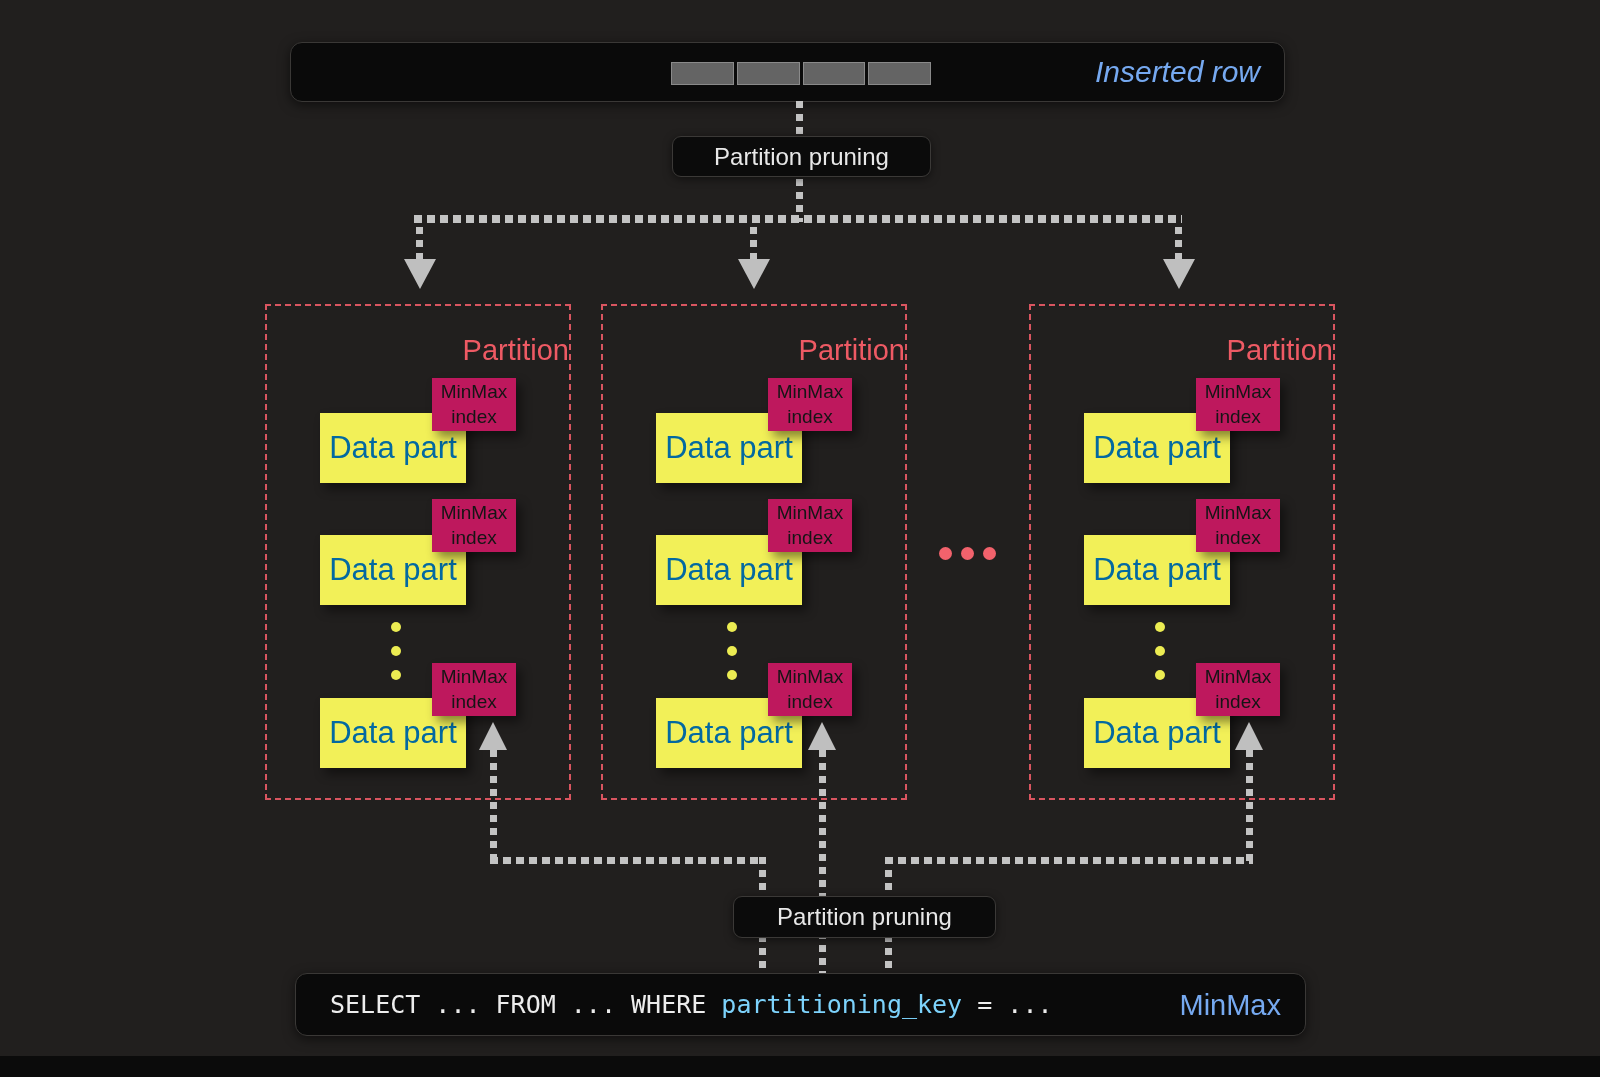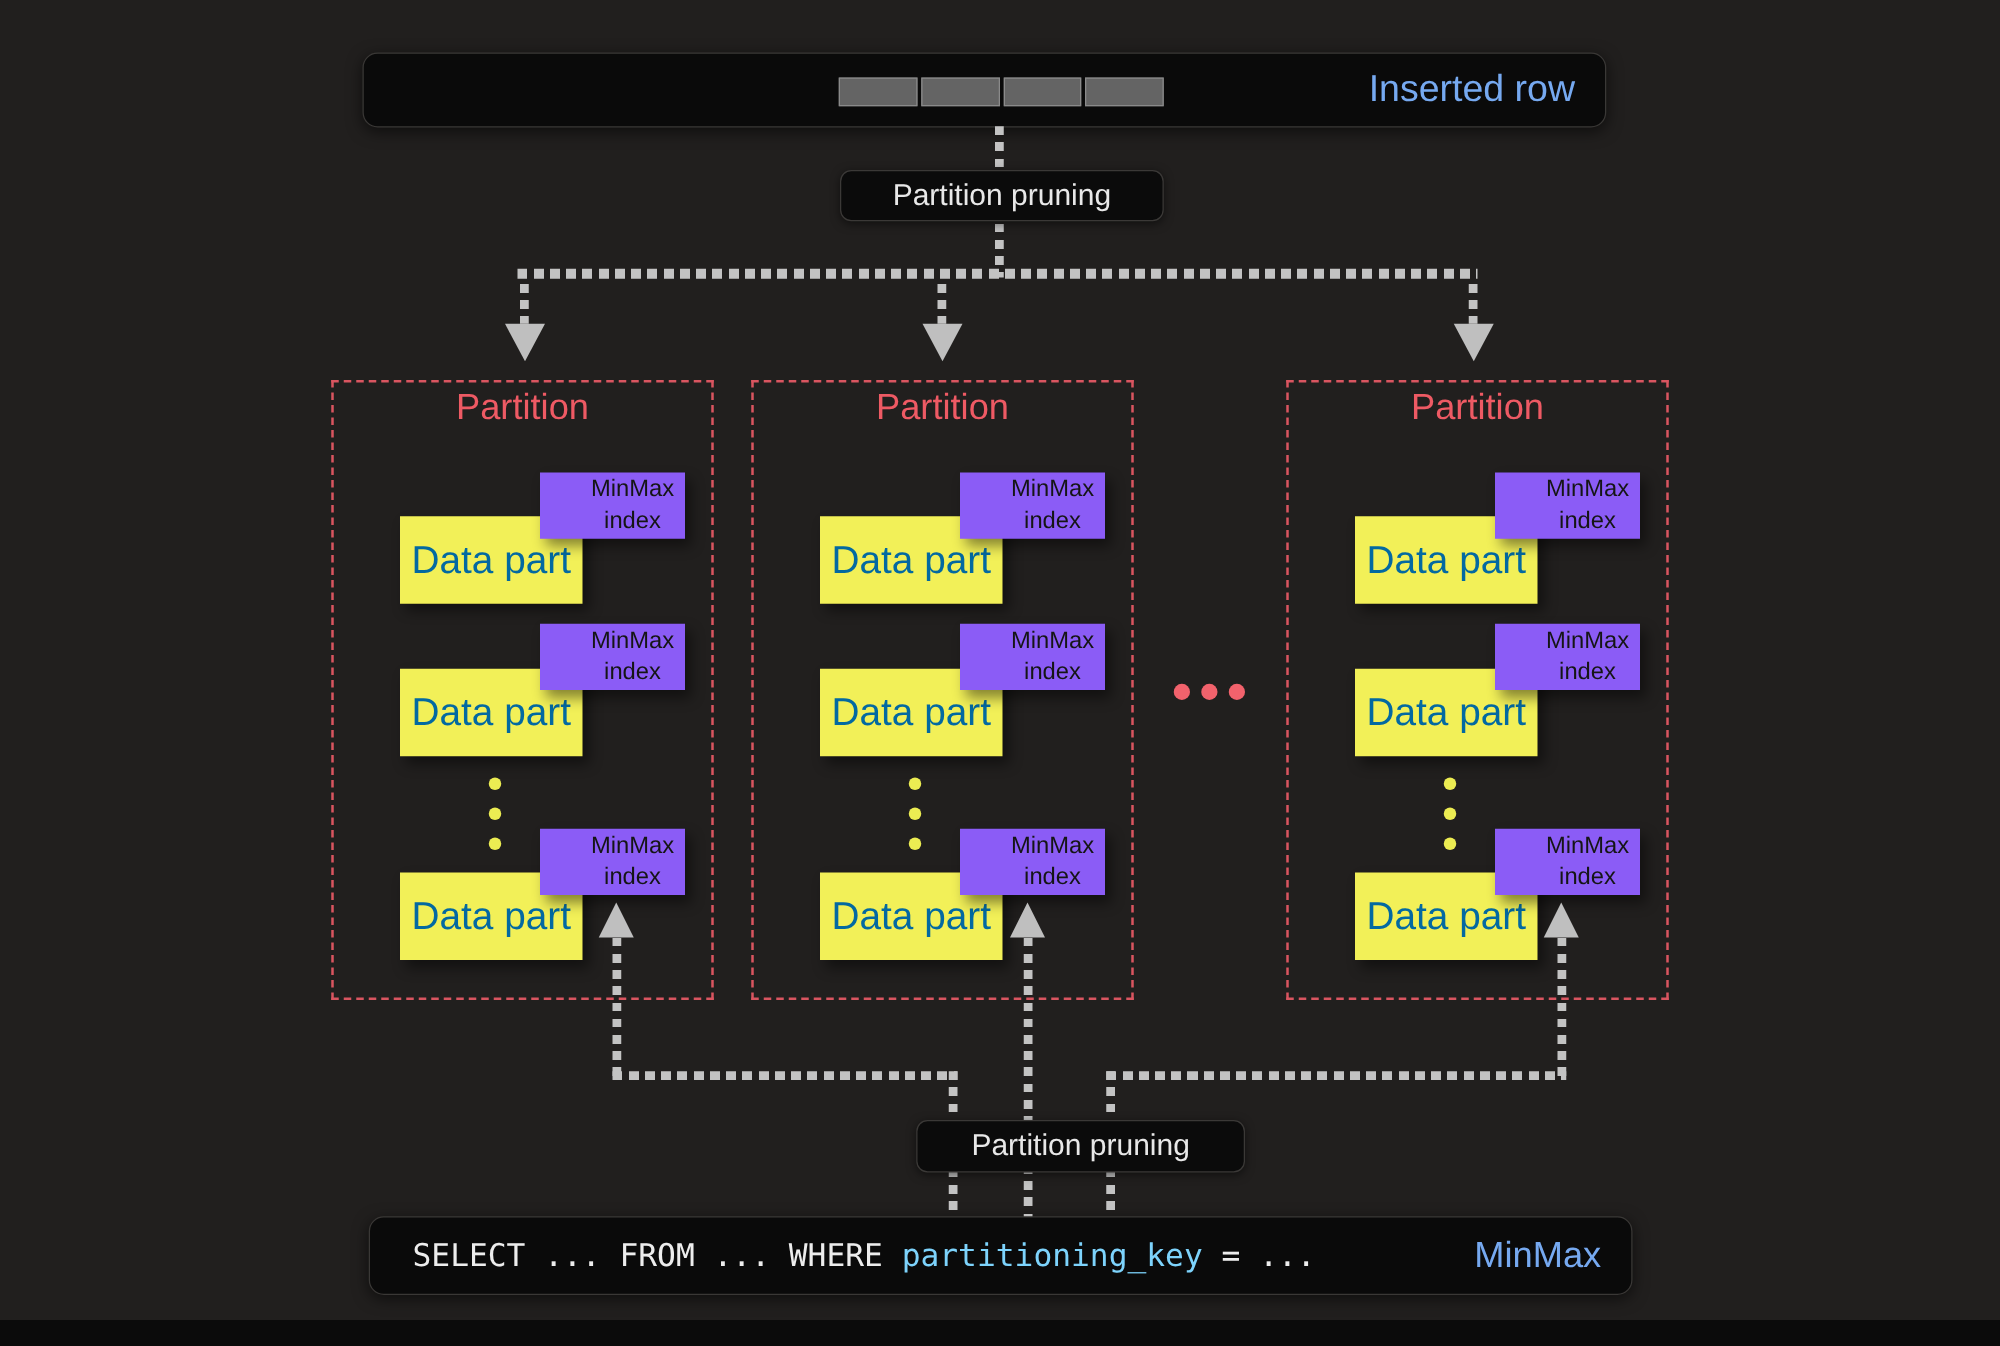"Inserted row" .ins-label { font-style: none -> italic }
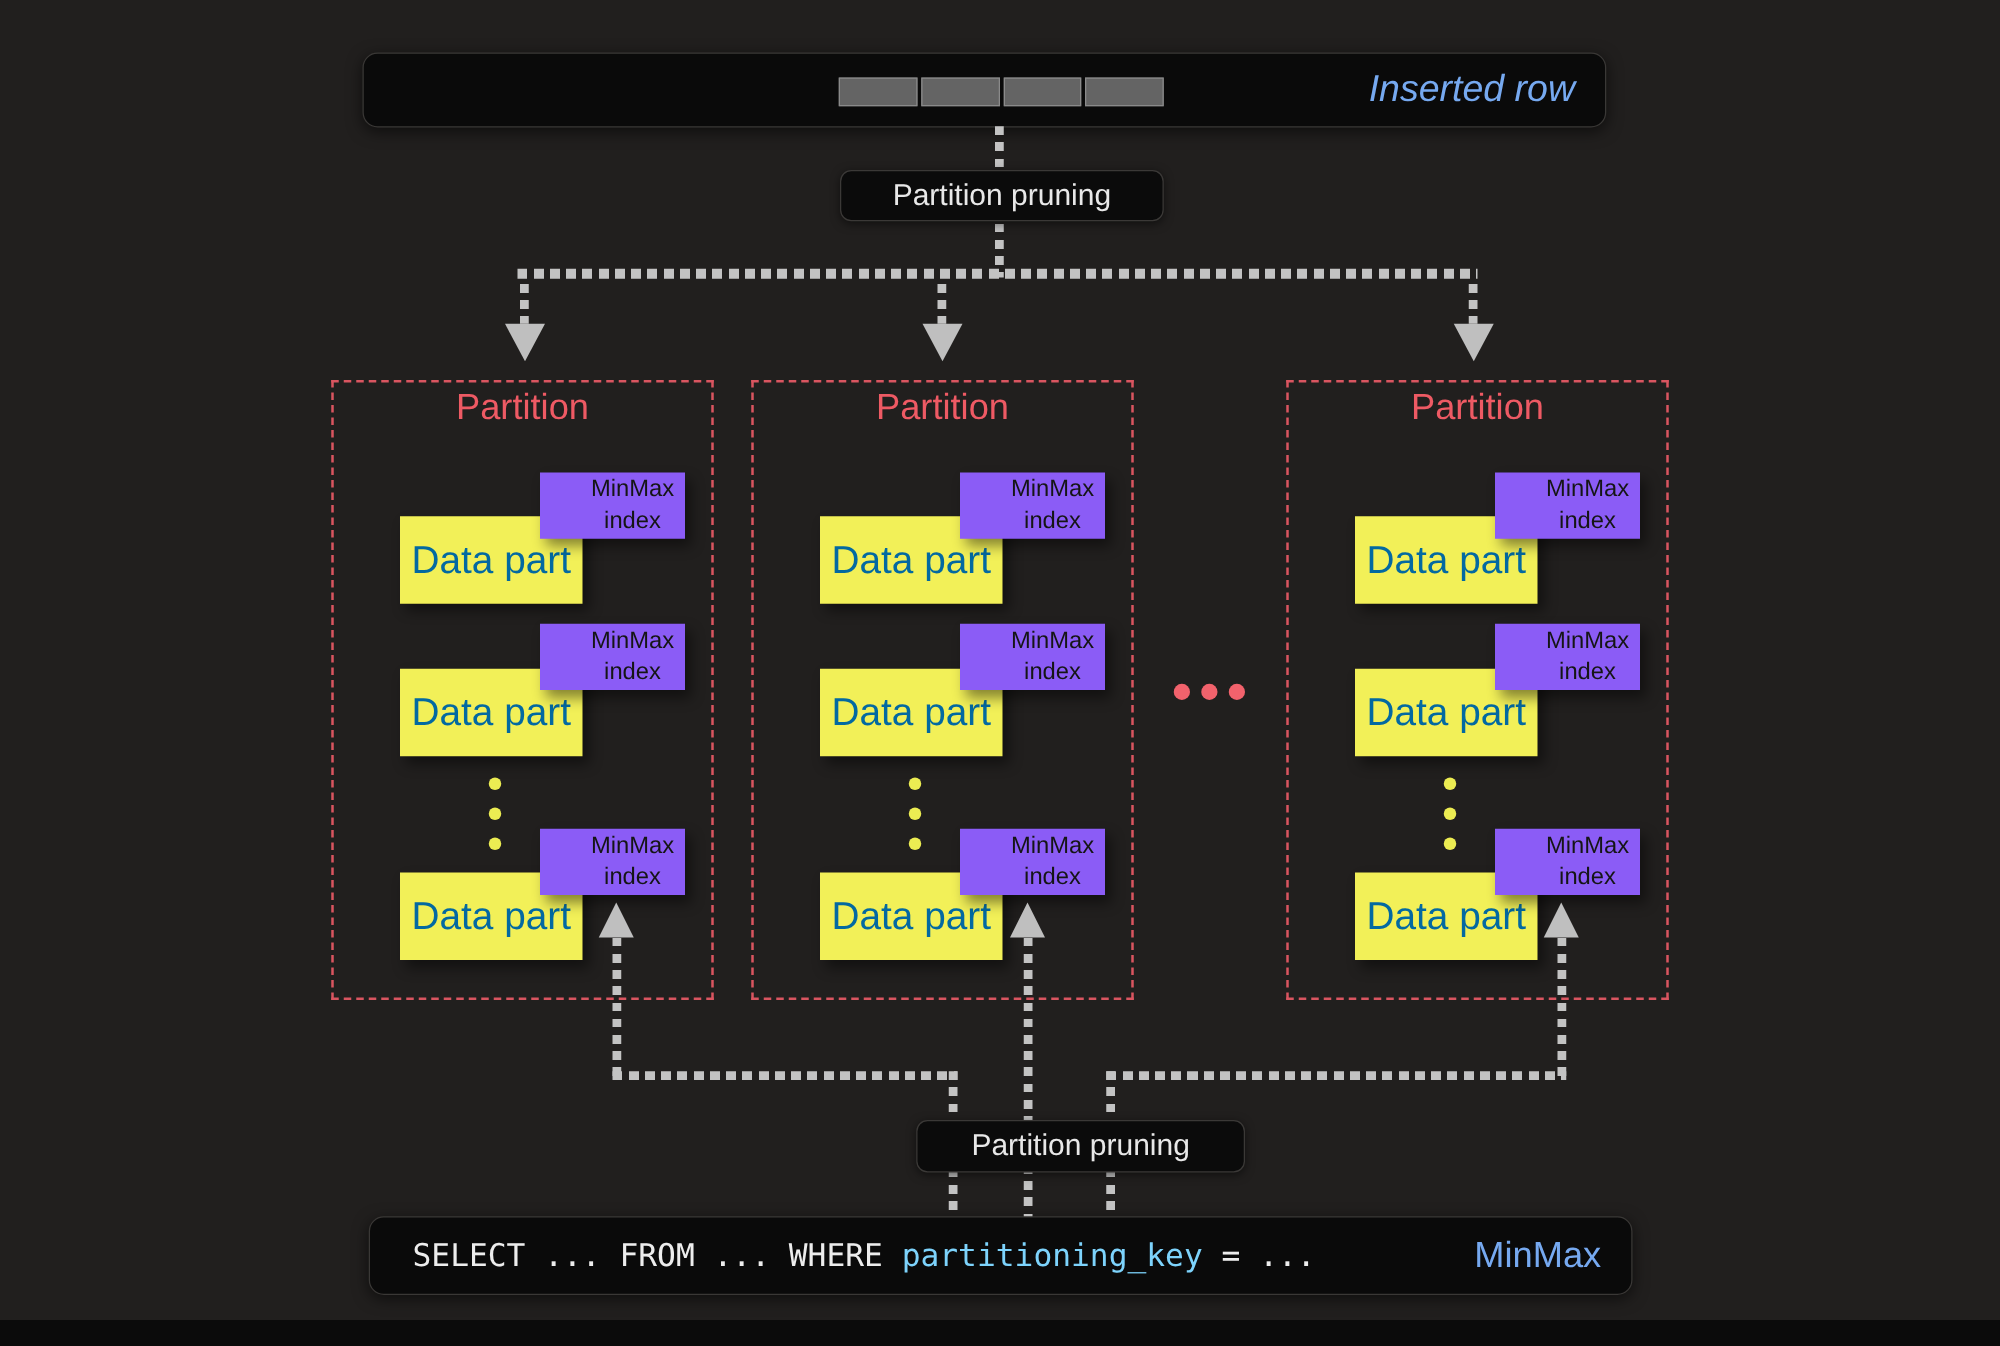"Partition" .ptitle { text-align: center -> right; top: 4px -> 28px }
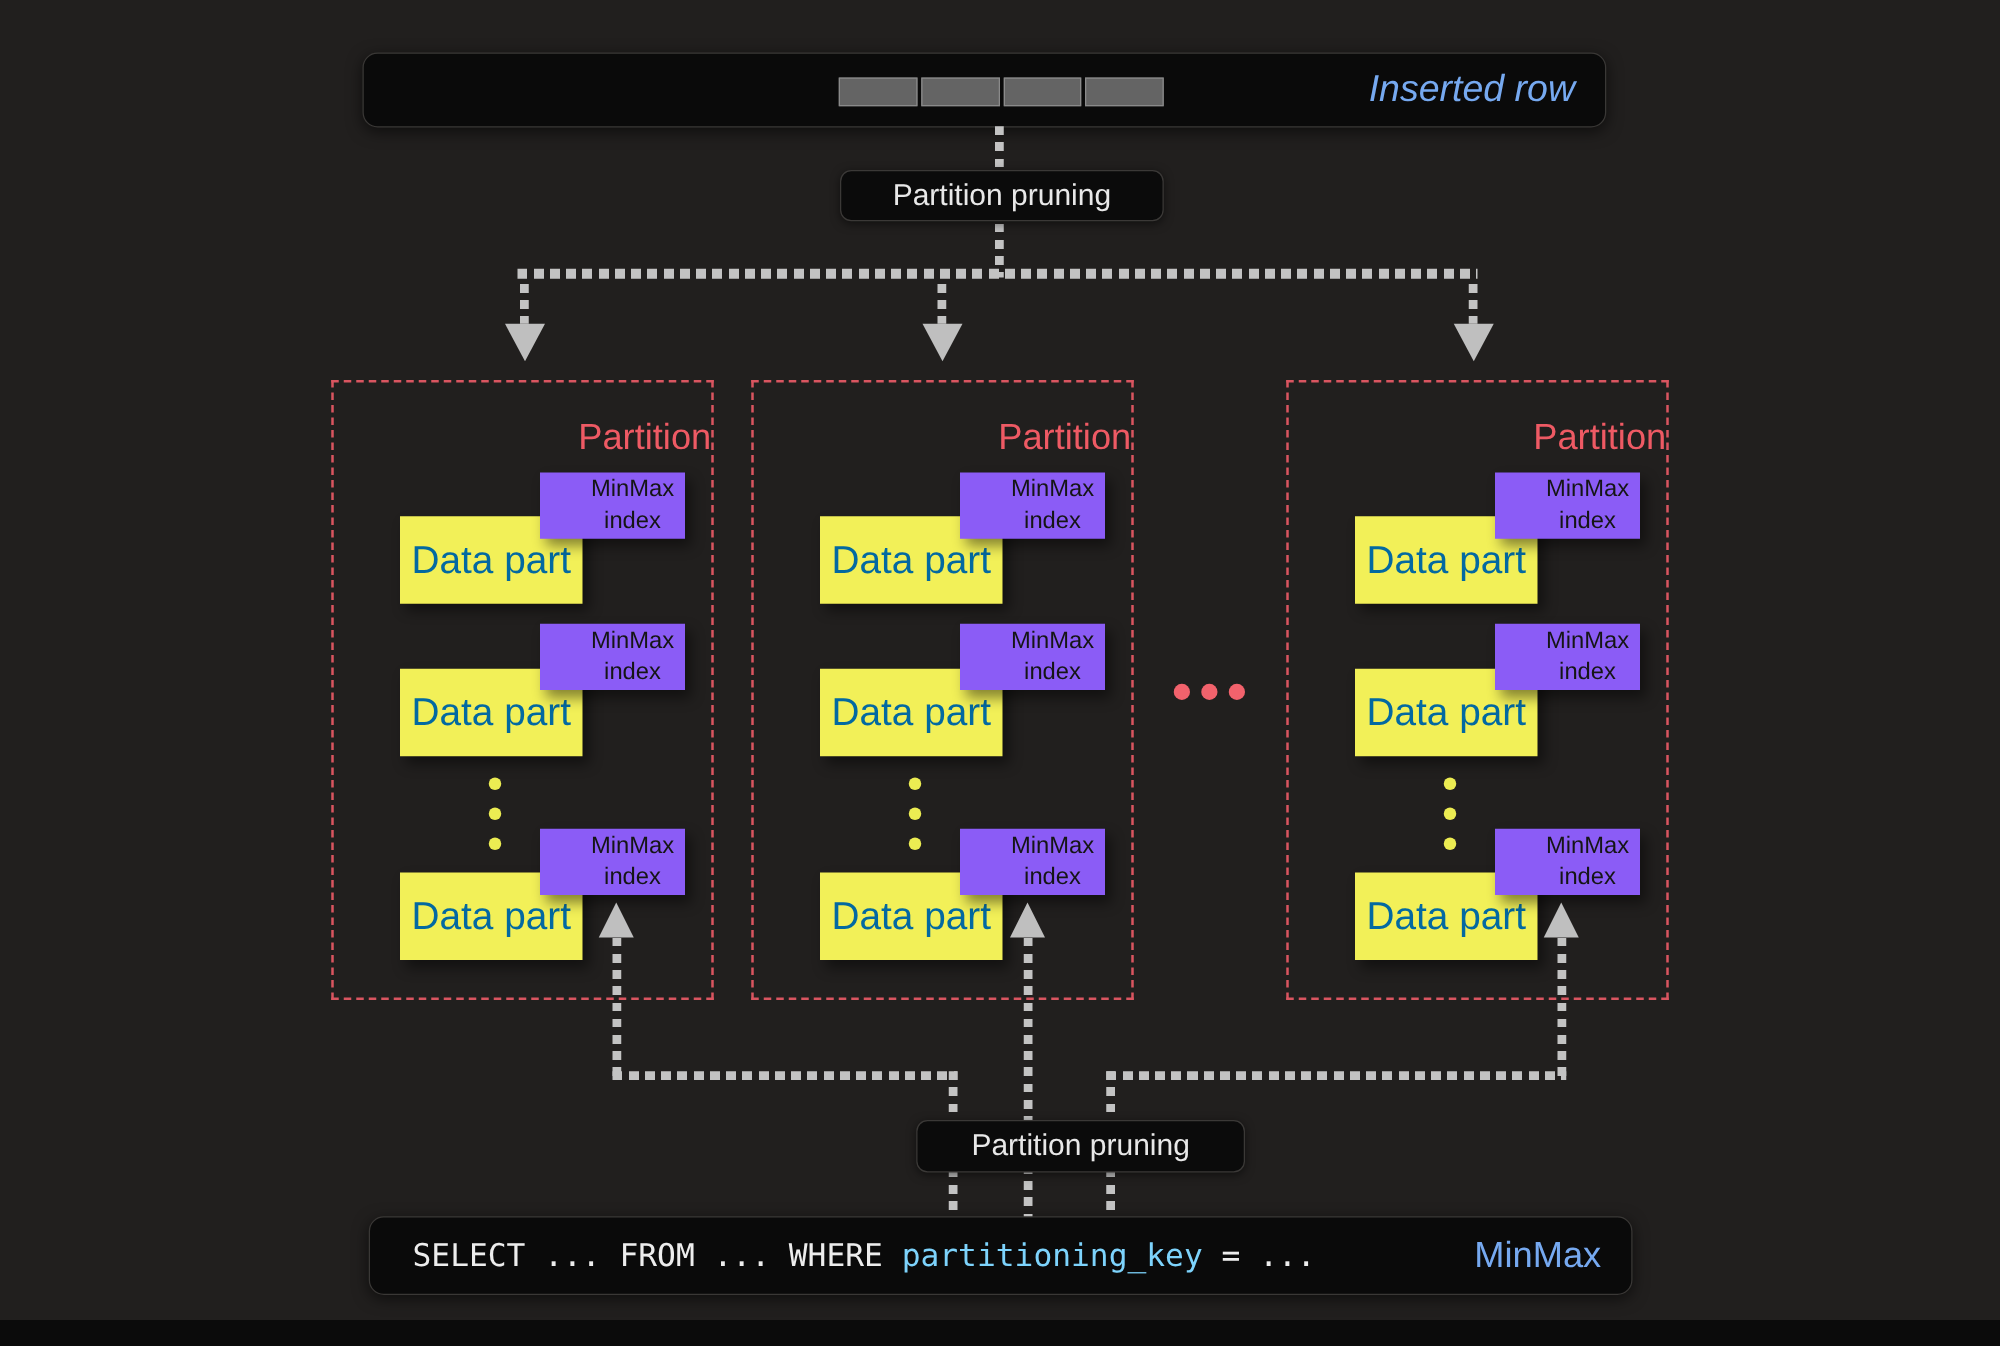"MinMax index" .minmax { background: #8b5cf6 -> #be185d; padding-left: 32px -> none }
